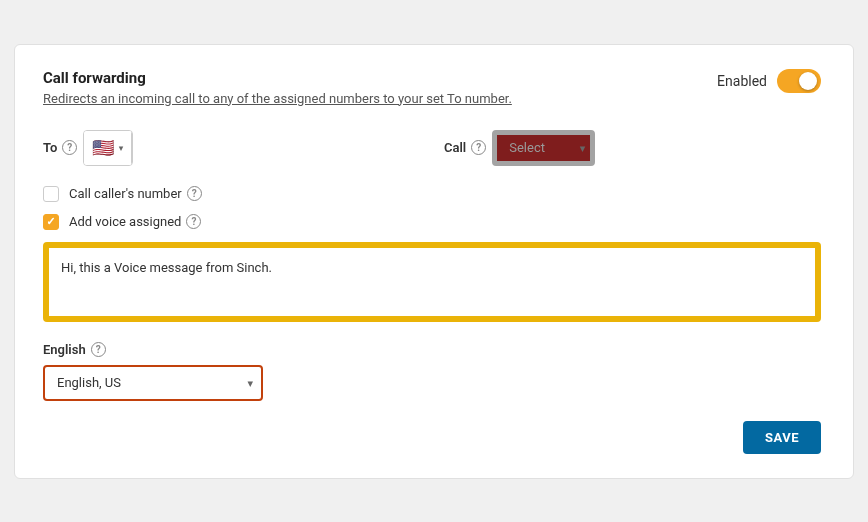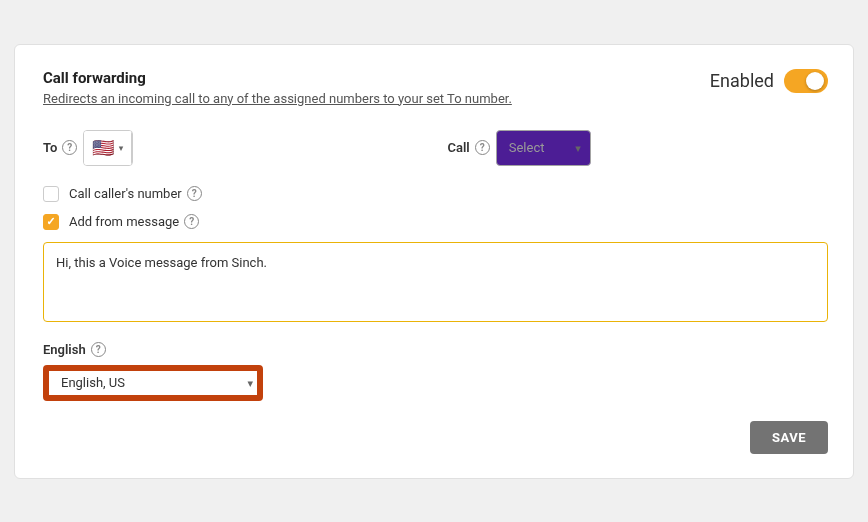"Call forwarding" .card { padding: 24px 25px 24px 28px -> 24px 32px 24px 28px }
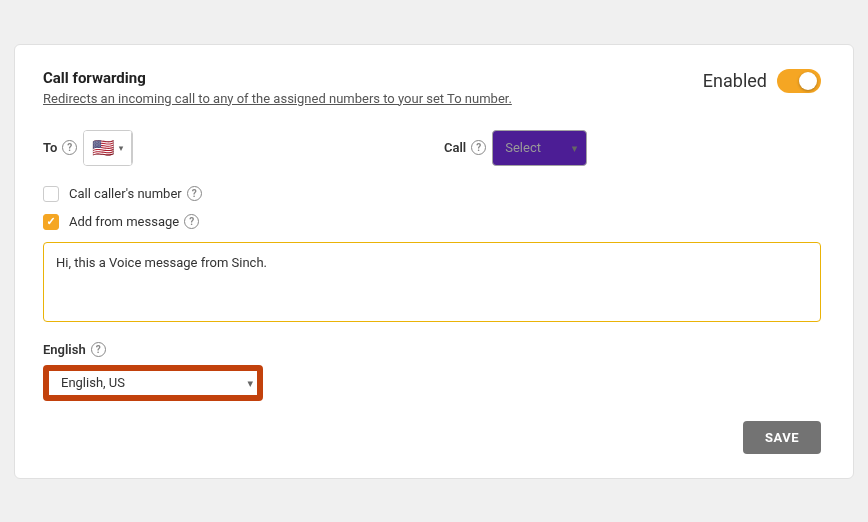"Enabled" .enabled-label { font-size: 18px -> 14px }
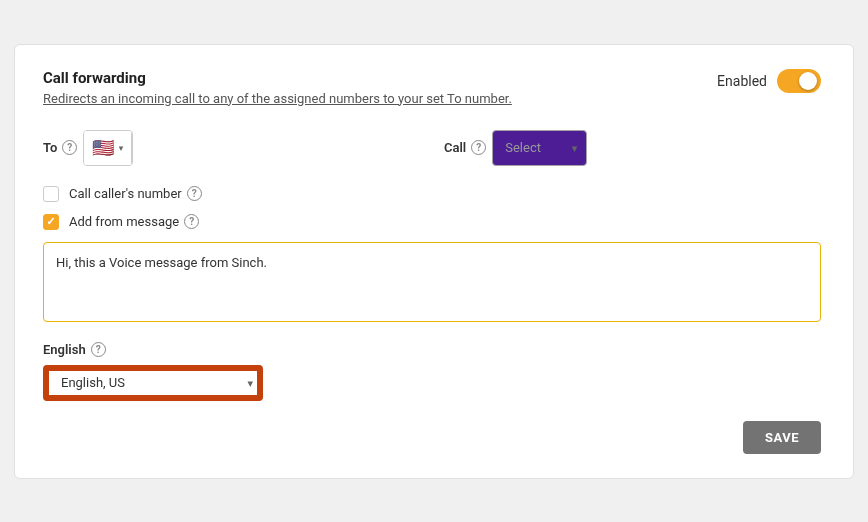"Select" .select-field { background: #4c1d95 -> #7f1d1d; border: 1px solid #a3a3a3 -> 5px solid #a3a3a3 }
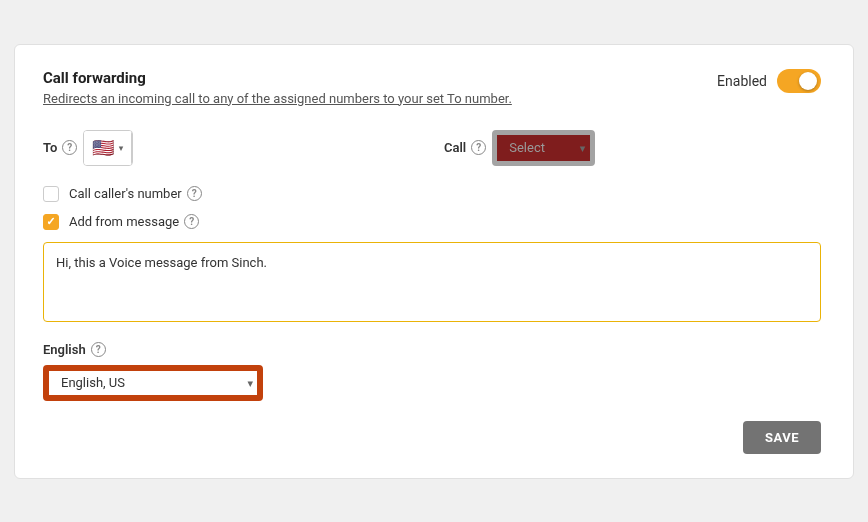"Add from message" span { text: from message -> voice assigned }
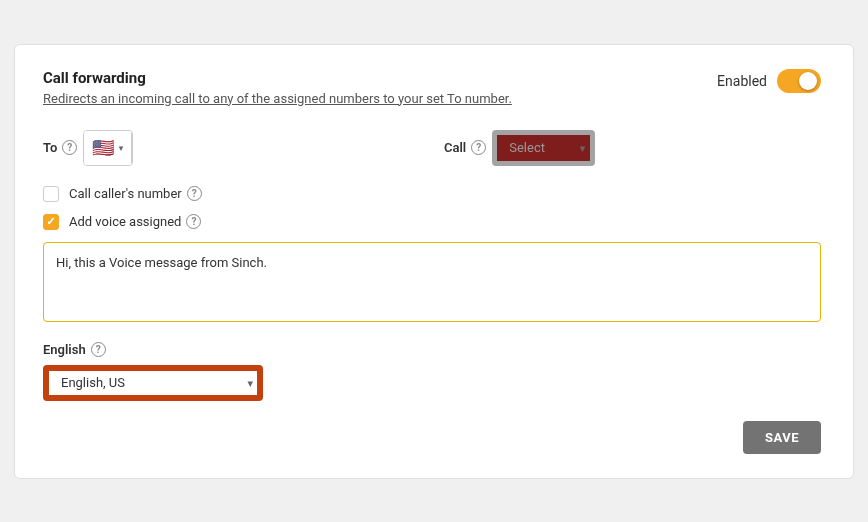"Hi, this a Voice message" .message-textarea { border: 1px solid #eab308 -> 6px solid #eab308 }
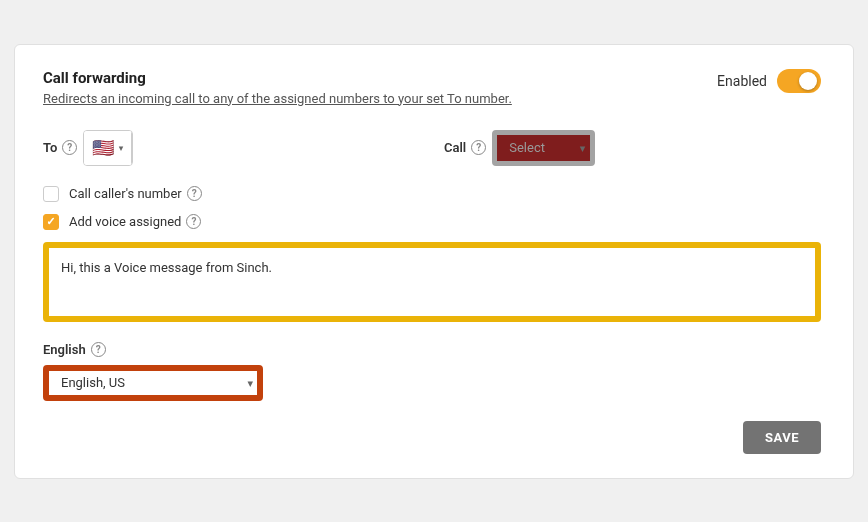"English, US" .language-select { border: 6px solid #c2410c -> 2px solid #c2410c }
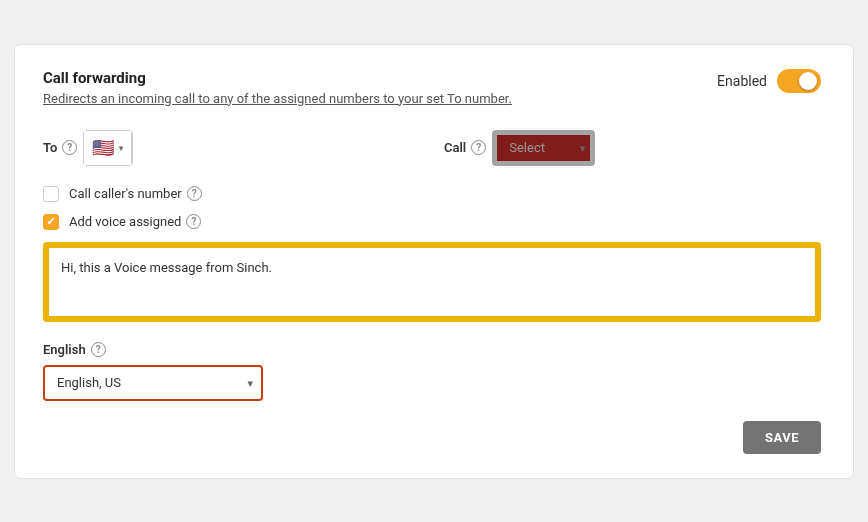"SAVE" .save-button { background: #737373 -> #0369a1 }
